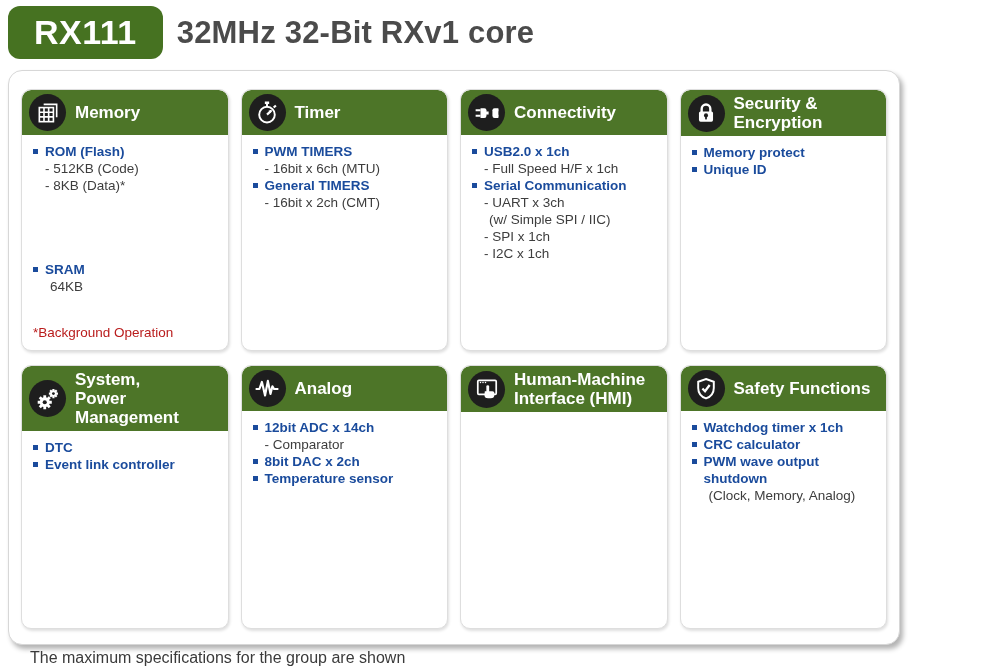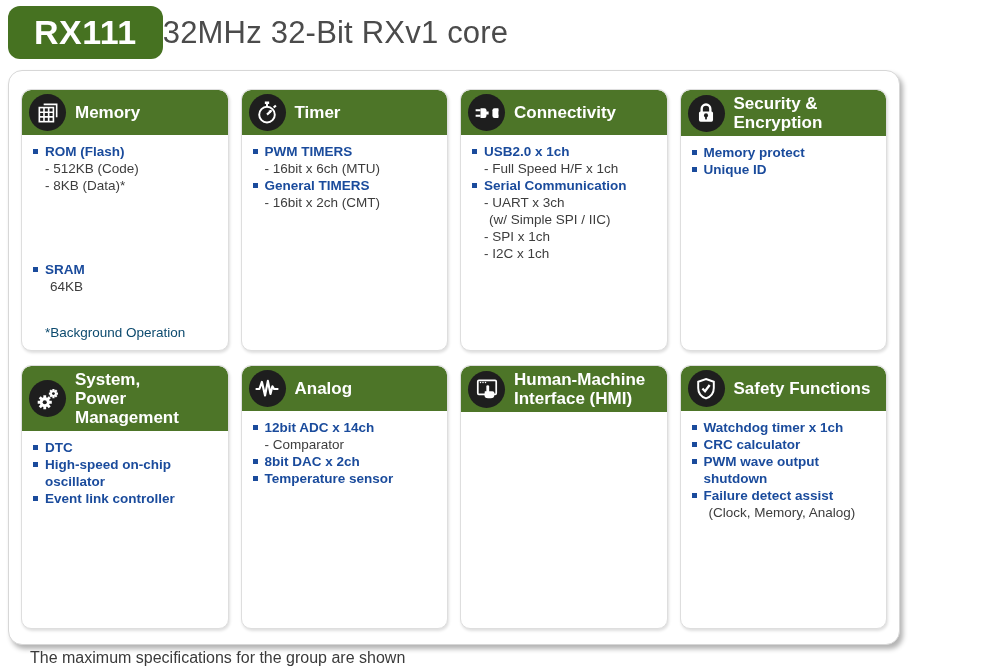"RX111" .top { gap: 0 -> 14px }
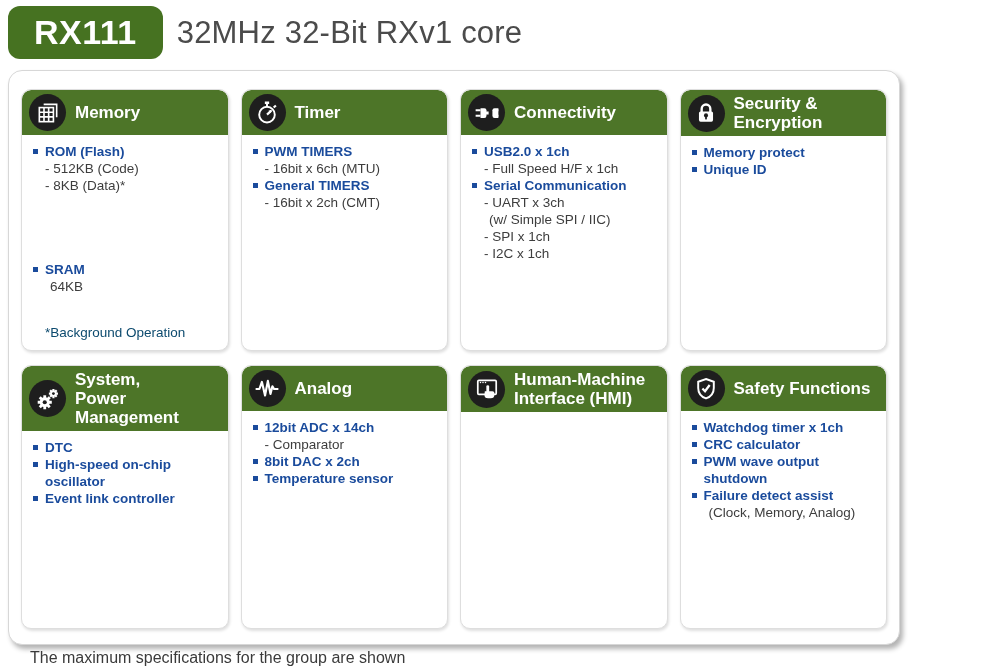"32MHz 32-Bit RXv1 core" .main-title { font-weight: normal -> bold }
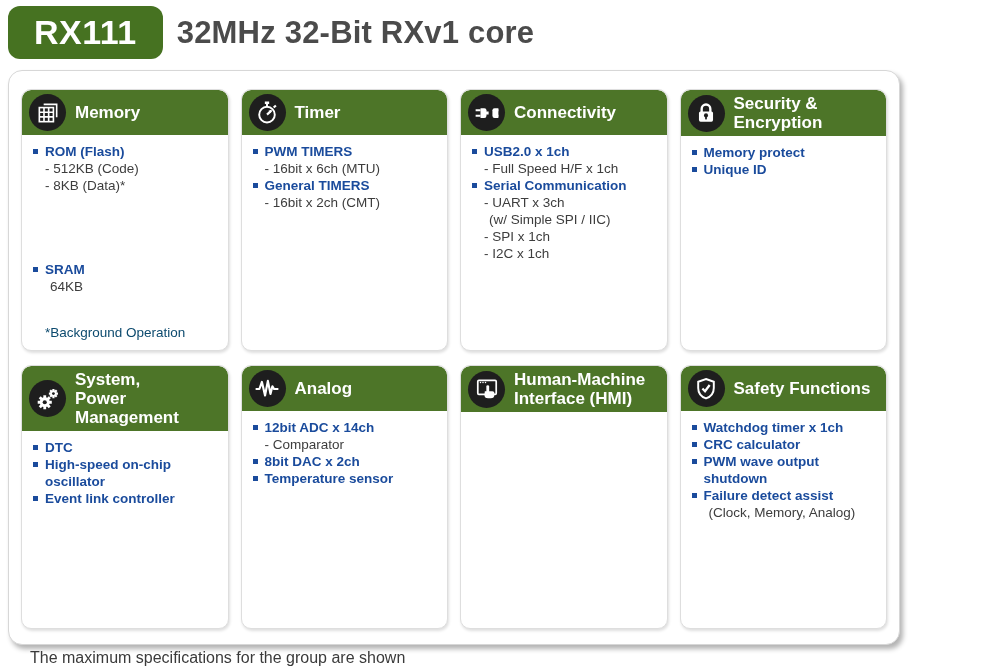"*Background Operation" .footnote { color: #0c4a6e -> #b91c1c; margin-left: 12px -> none }
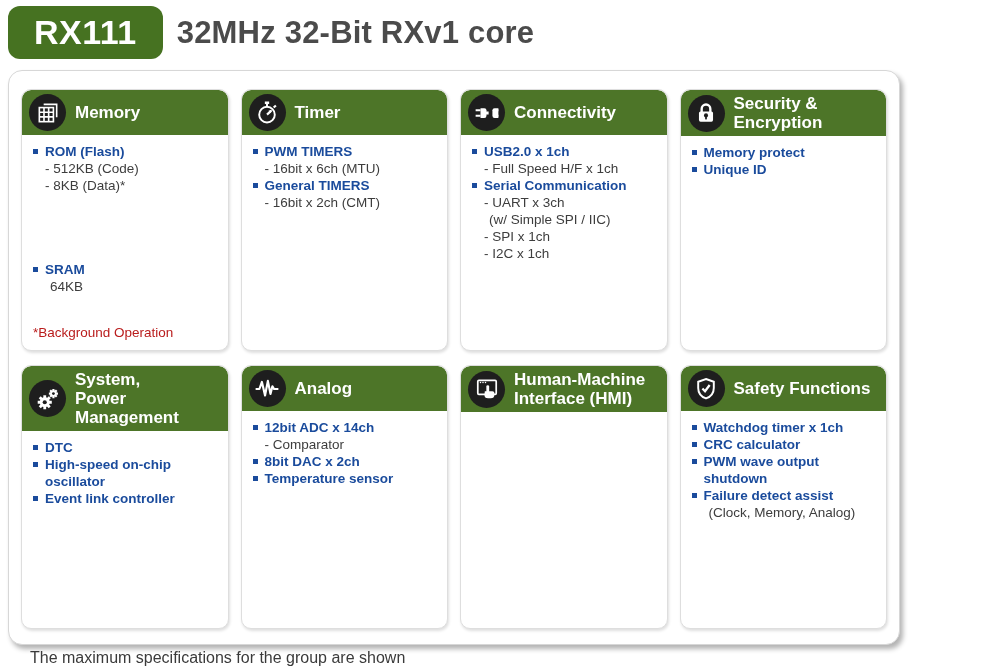"High-speed on-chip oscillator" div.item { html: <div> <span></span> <span>High-speed on-chip oscillator</span> </div> -> none }
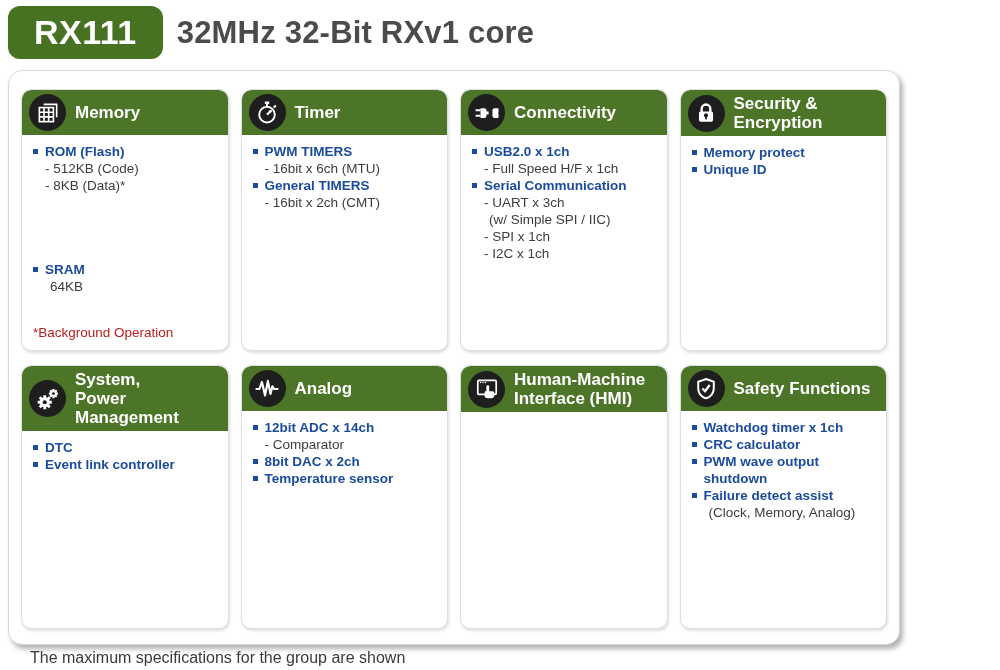"Failure detect assist" div.item { html: <div> <span></span> <span>Failure detect assist</span> </div> -> none }
